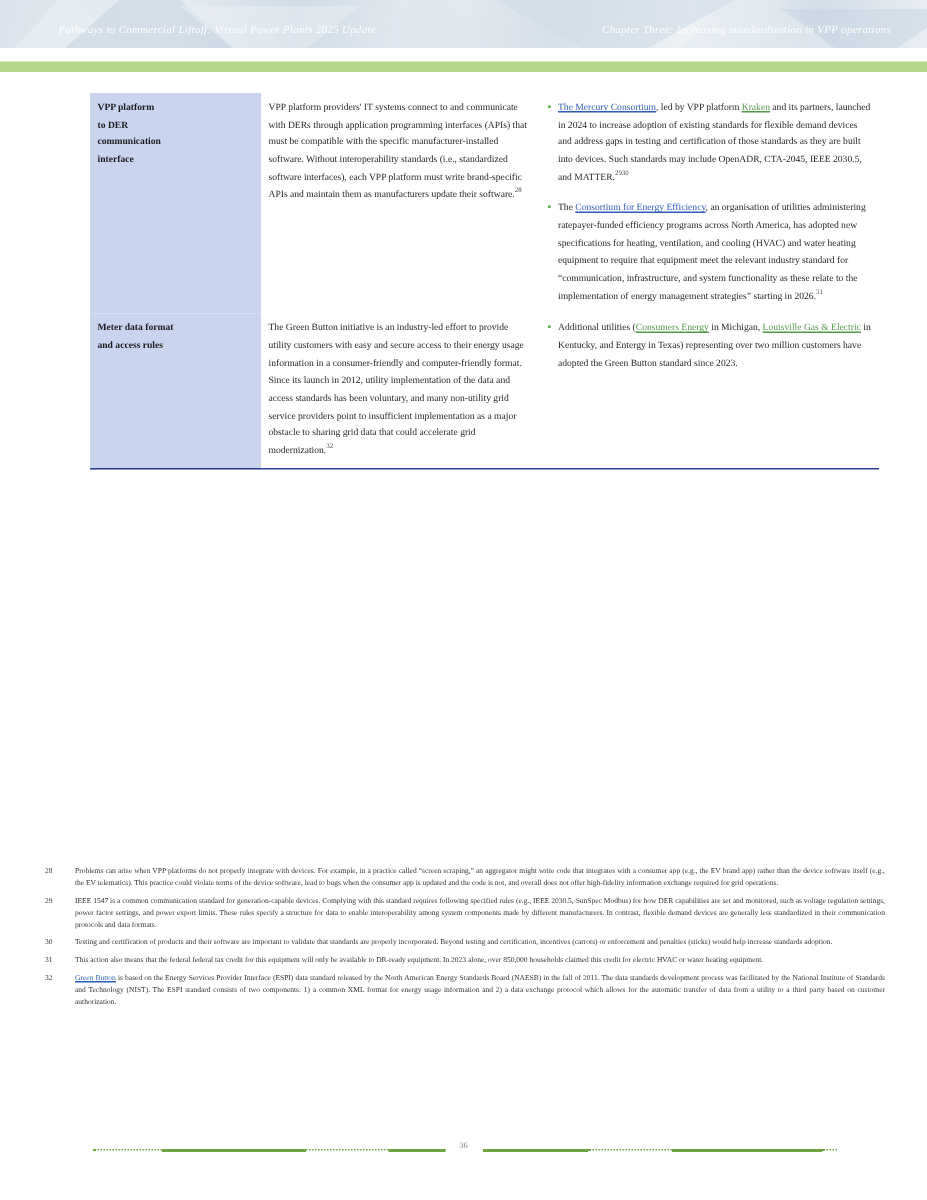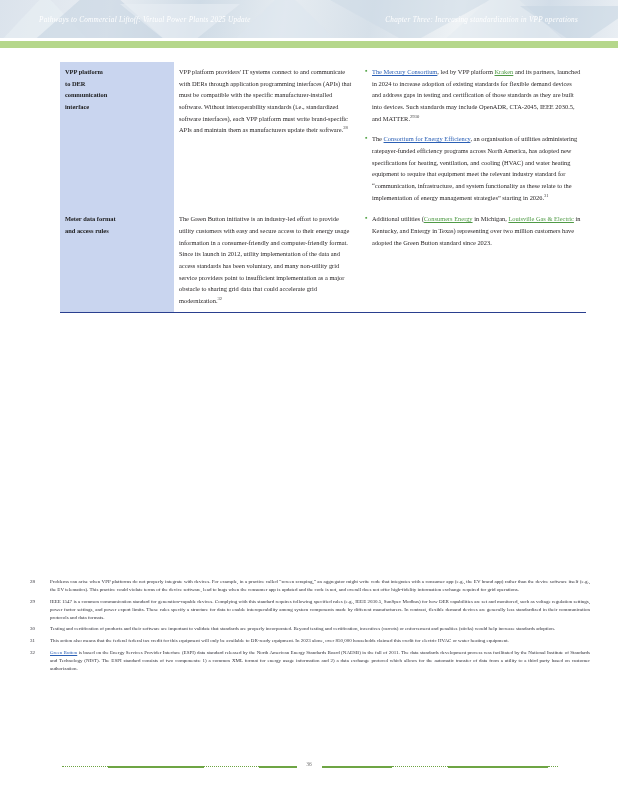"Pathways to Commercial Liftoff: Virtual" .header-band { height: 38px -> 32px }
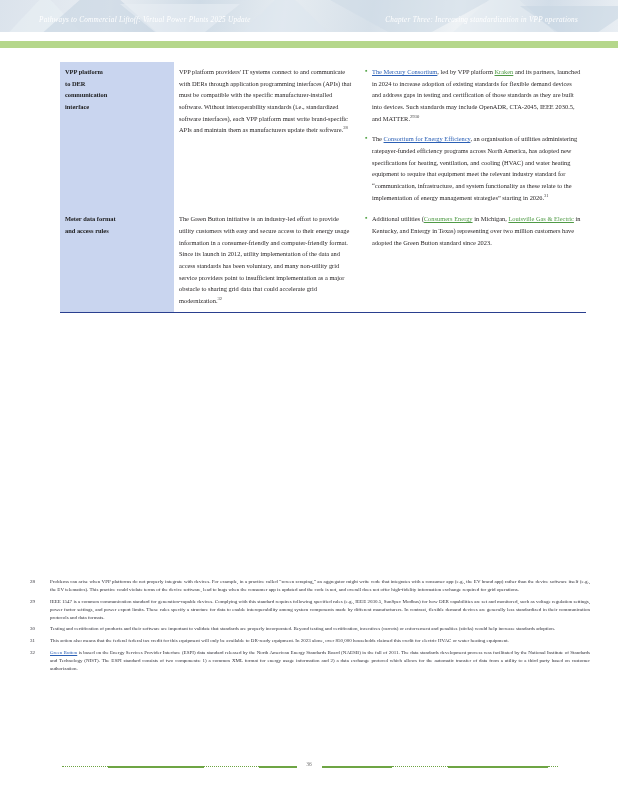"Chapter Three: Increasing" .header-right { right: 40px -> 24px }
